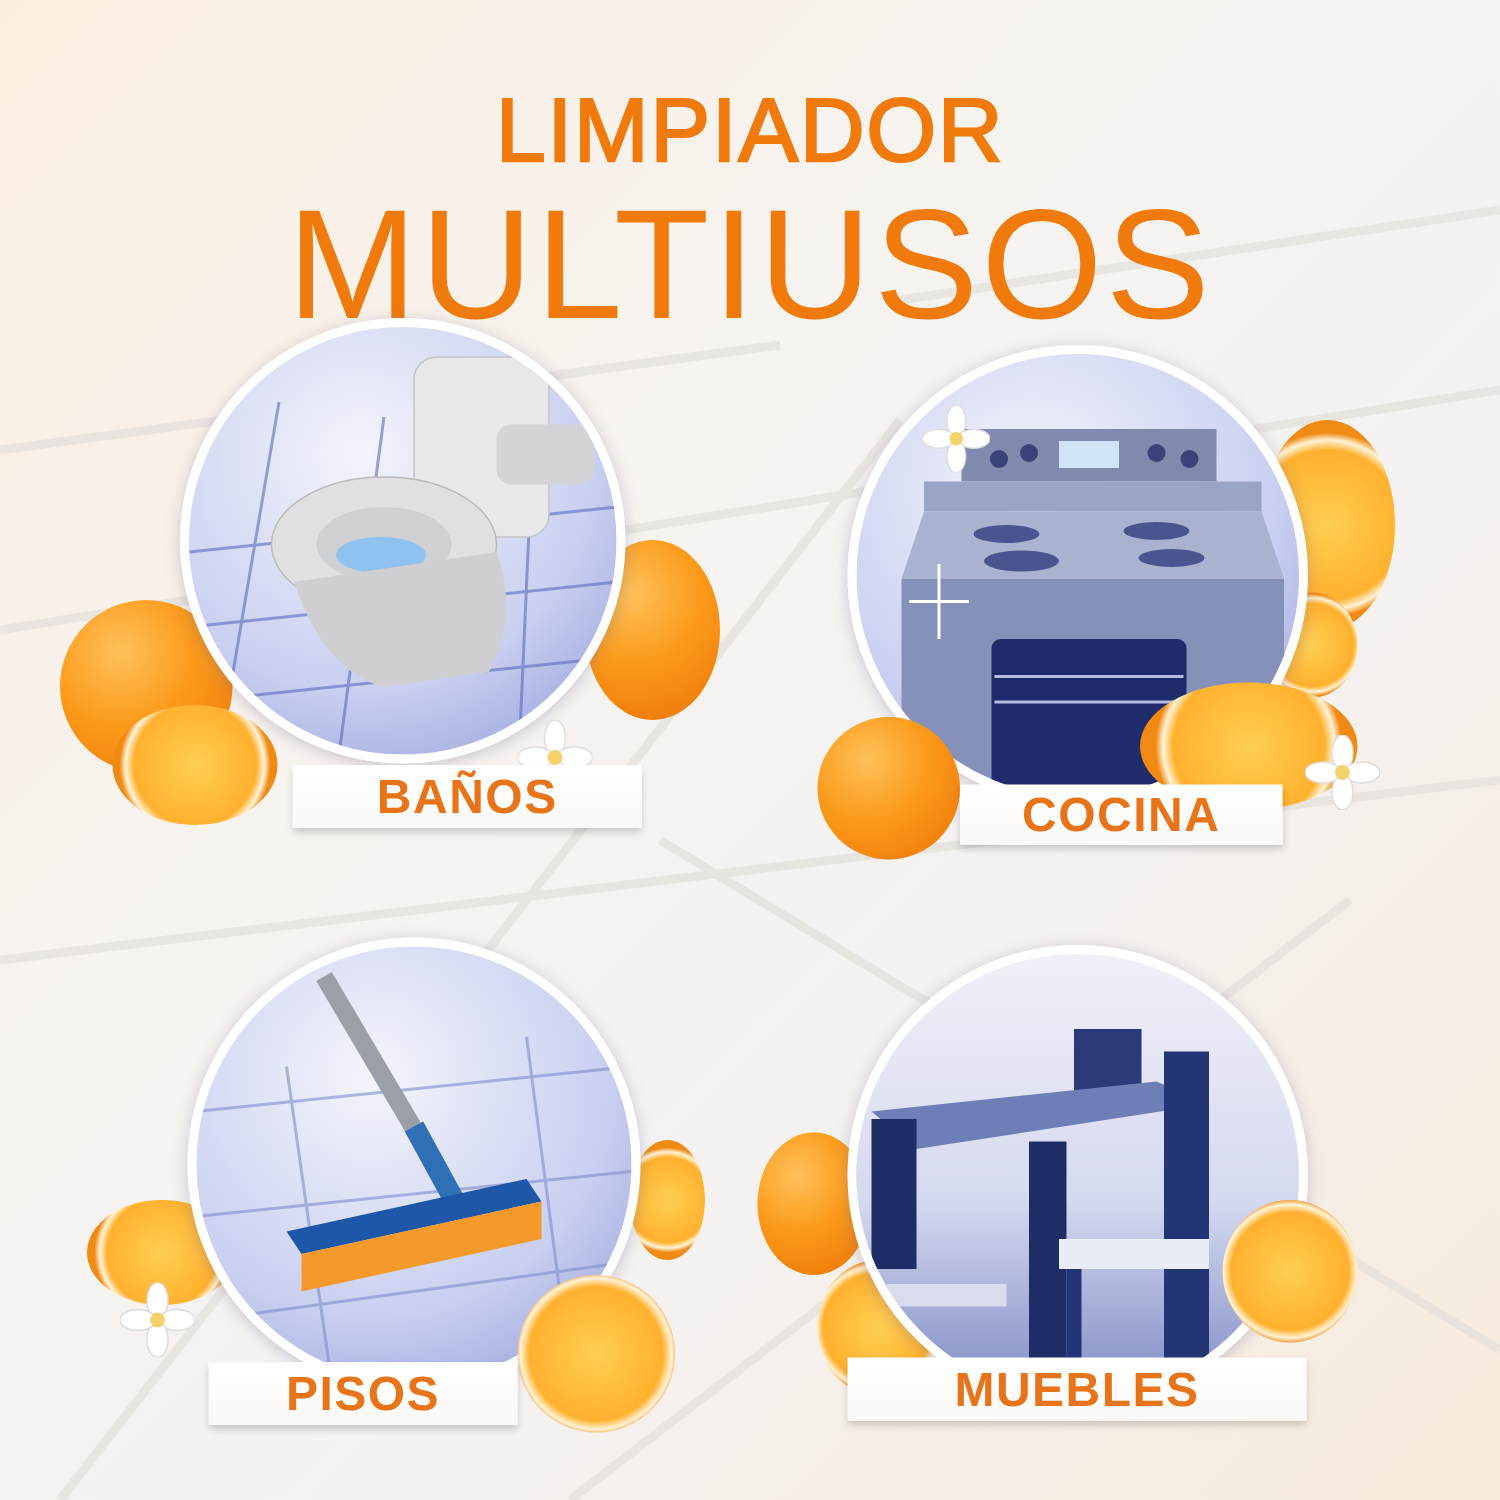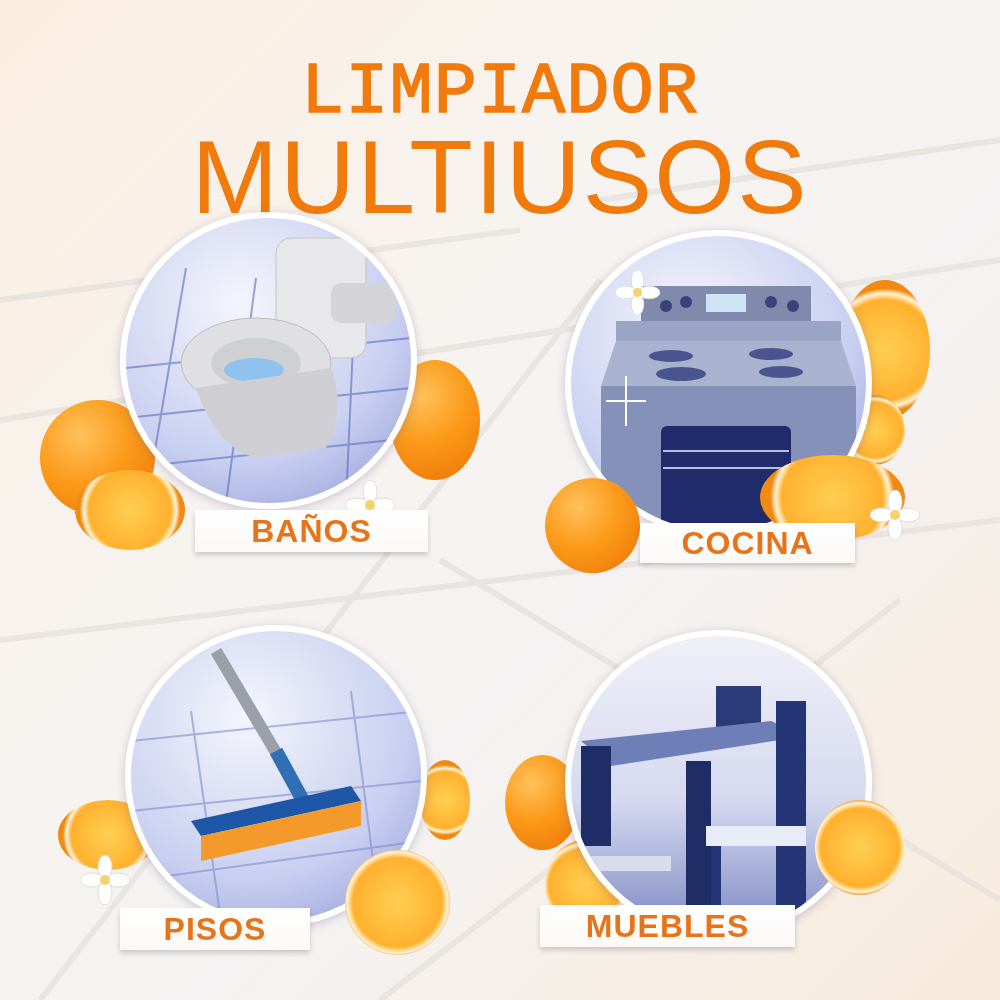"LIMPIADOR" .t1 { font-family: Liberation Mono, monospace -> none; font-size: 72px -> 60px }
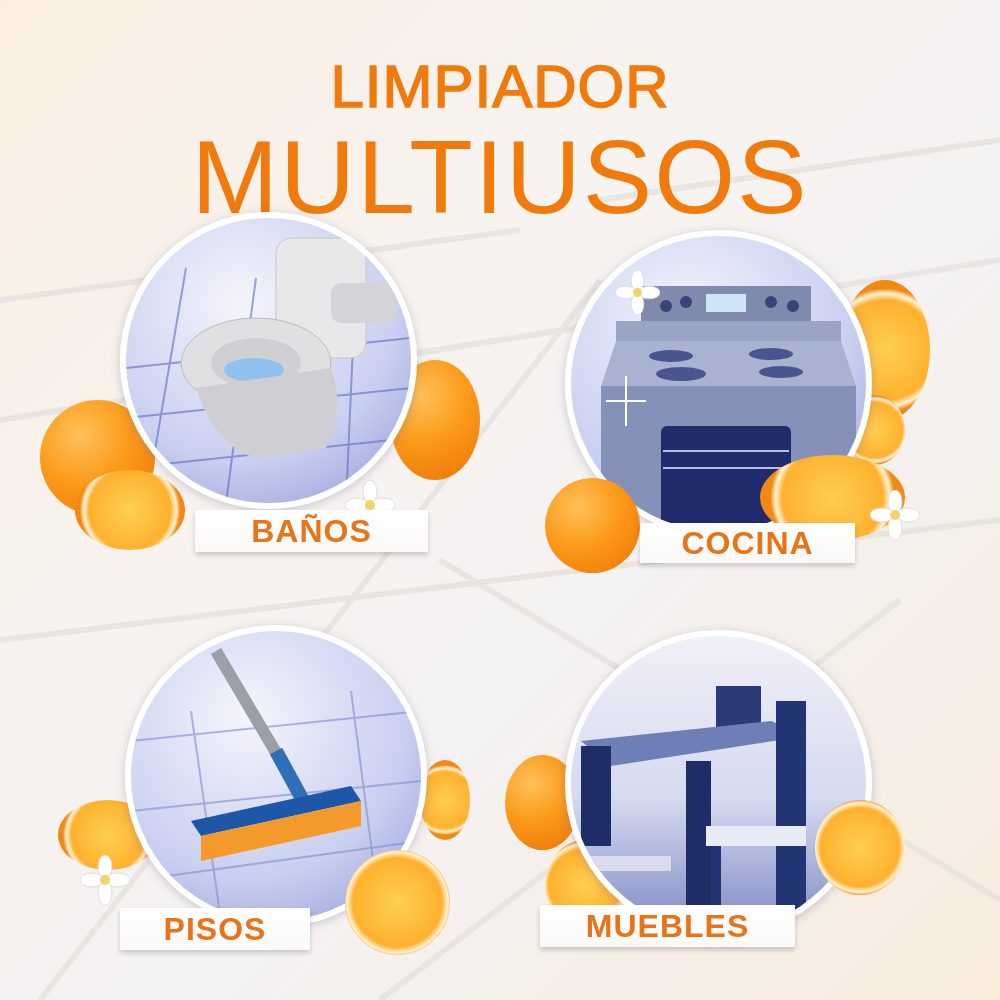"PISOS" div.label { left: 120px -> 139px; width: 190px -> 206px }
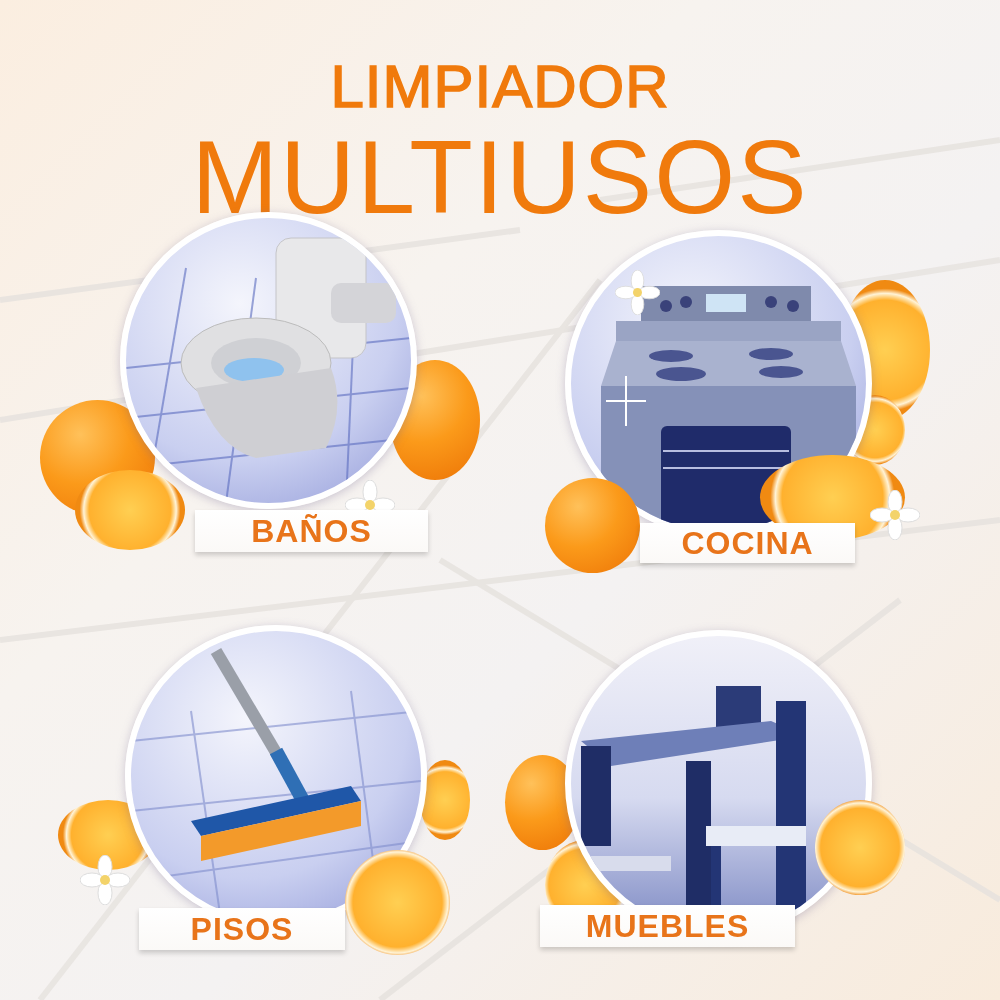"MUEBLES" div.label { left: 540px -> 565px; width: 255px -> 306px }
